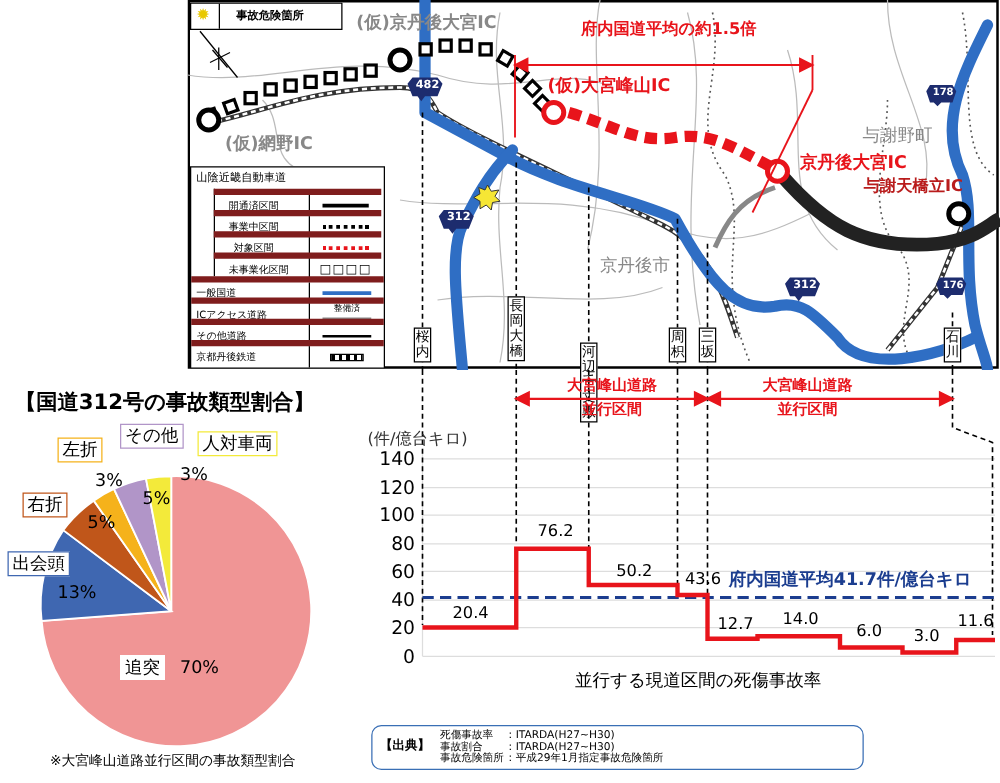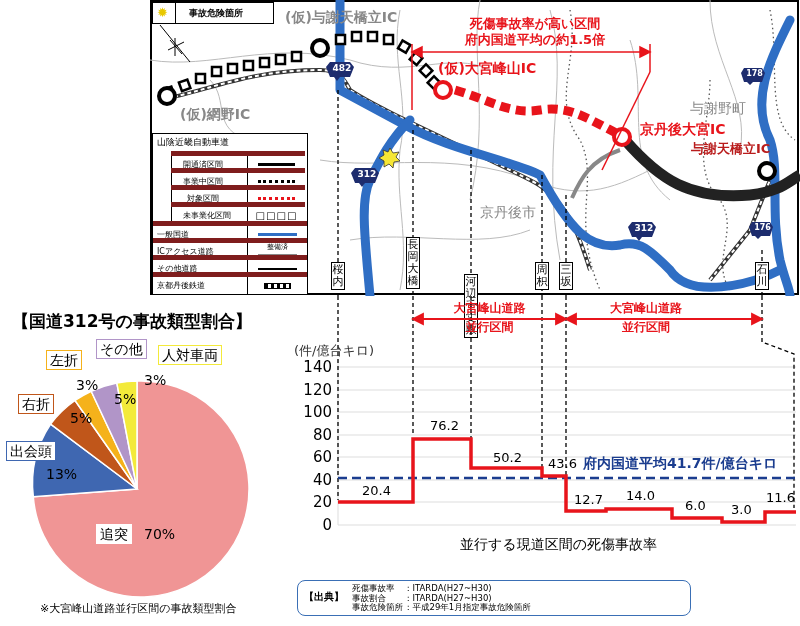"(仮)与謝天橋立IC" span.abs { text: 与謝天橋立IC -> 京丹後大宮IC }
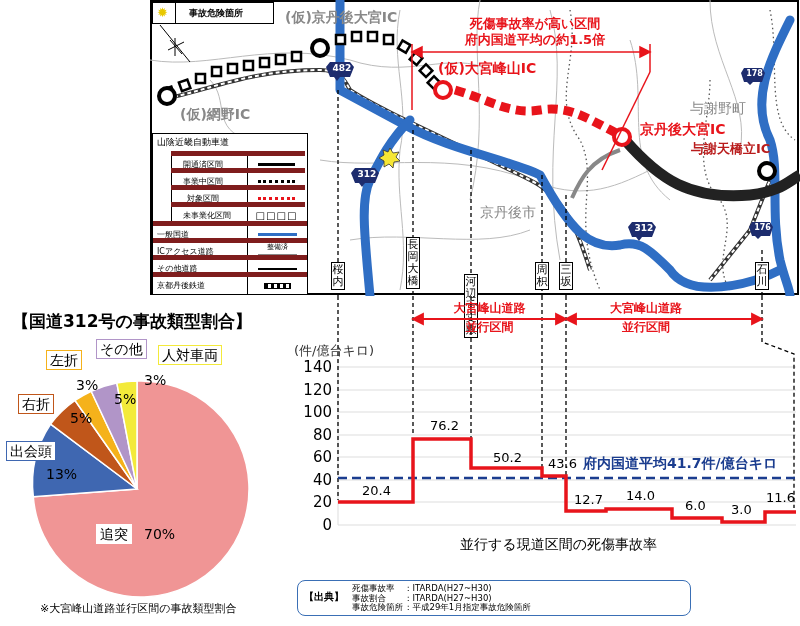"死傷事故率が高い区間" div { html: <div>死傷事故率が高い区間</div> -> none }
